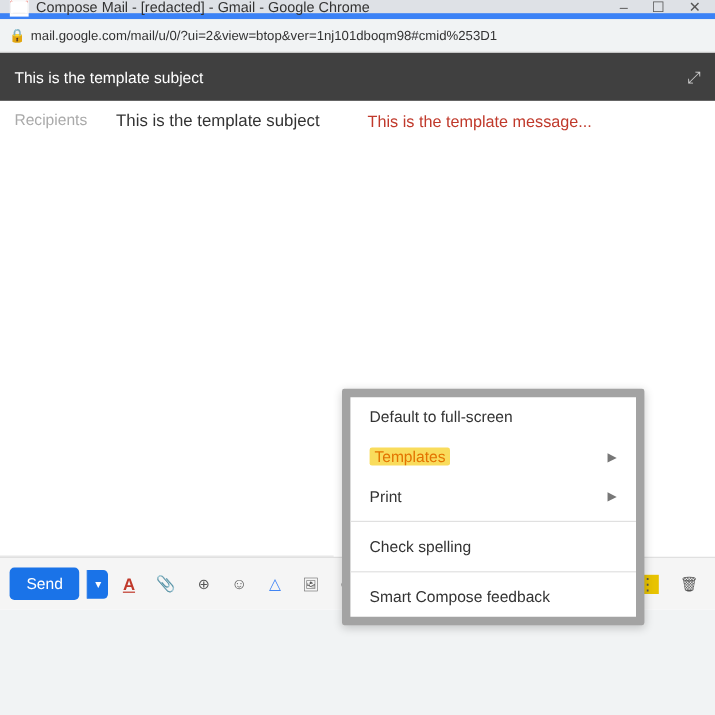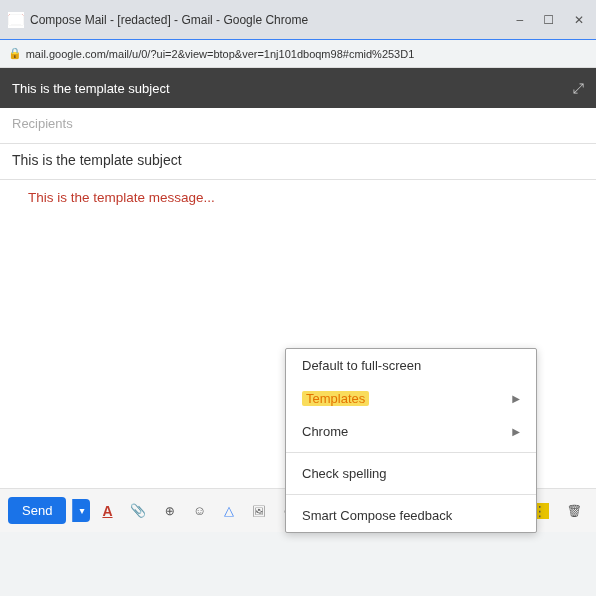"Compose Mail - [redacted] -" .chrome-titlebar { border-bottom: 1px solid #3b82f6 -> 5px solid #3b82f6; height: 40px -> 16px }
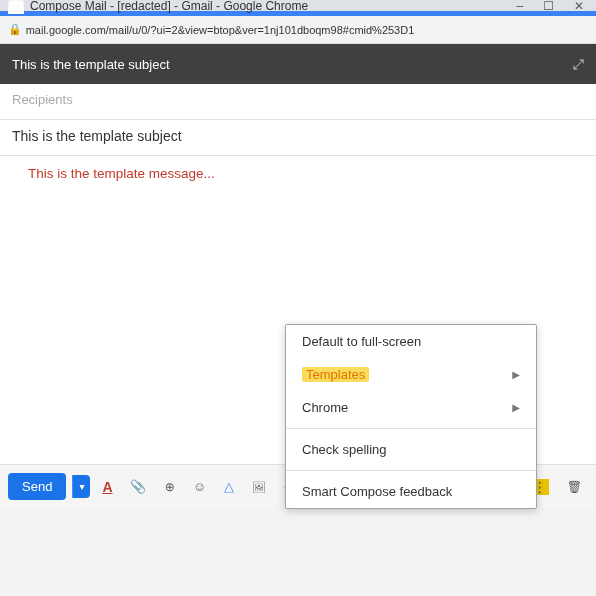"Recipients" .compose-body { flex-direction: column -> row }
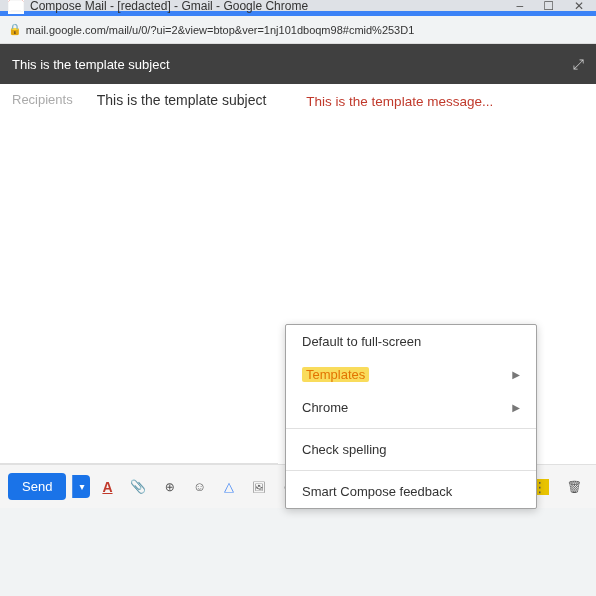"Default to full-screen" .context-menu { border: 1px solid #a3a3a3 -> 7px solid #a3a3a3 }
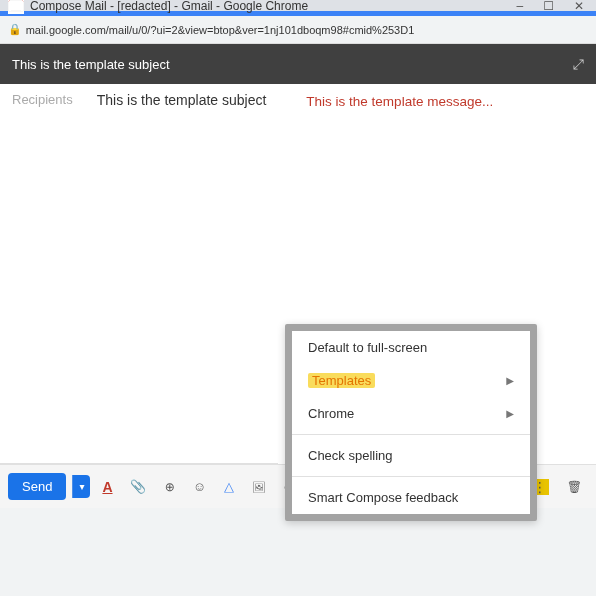"Chrome" span { text: Chrome -> Print }
